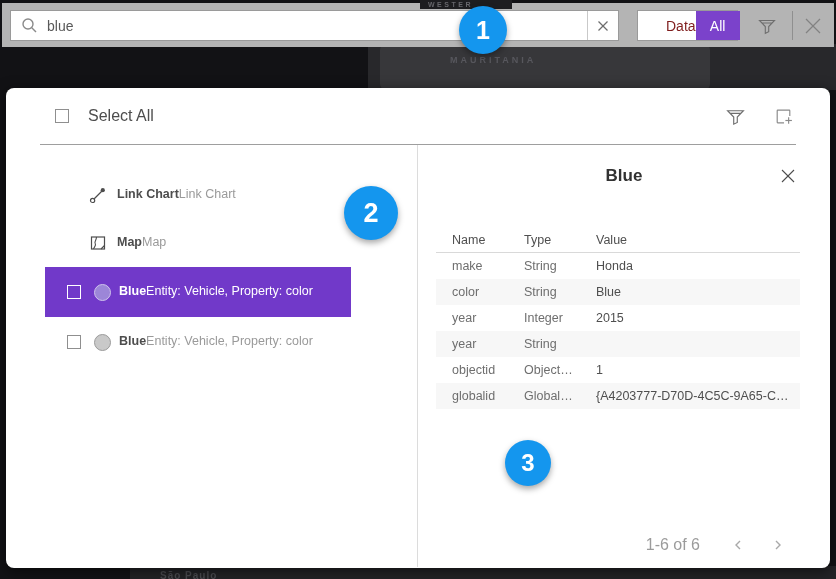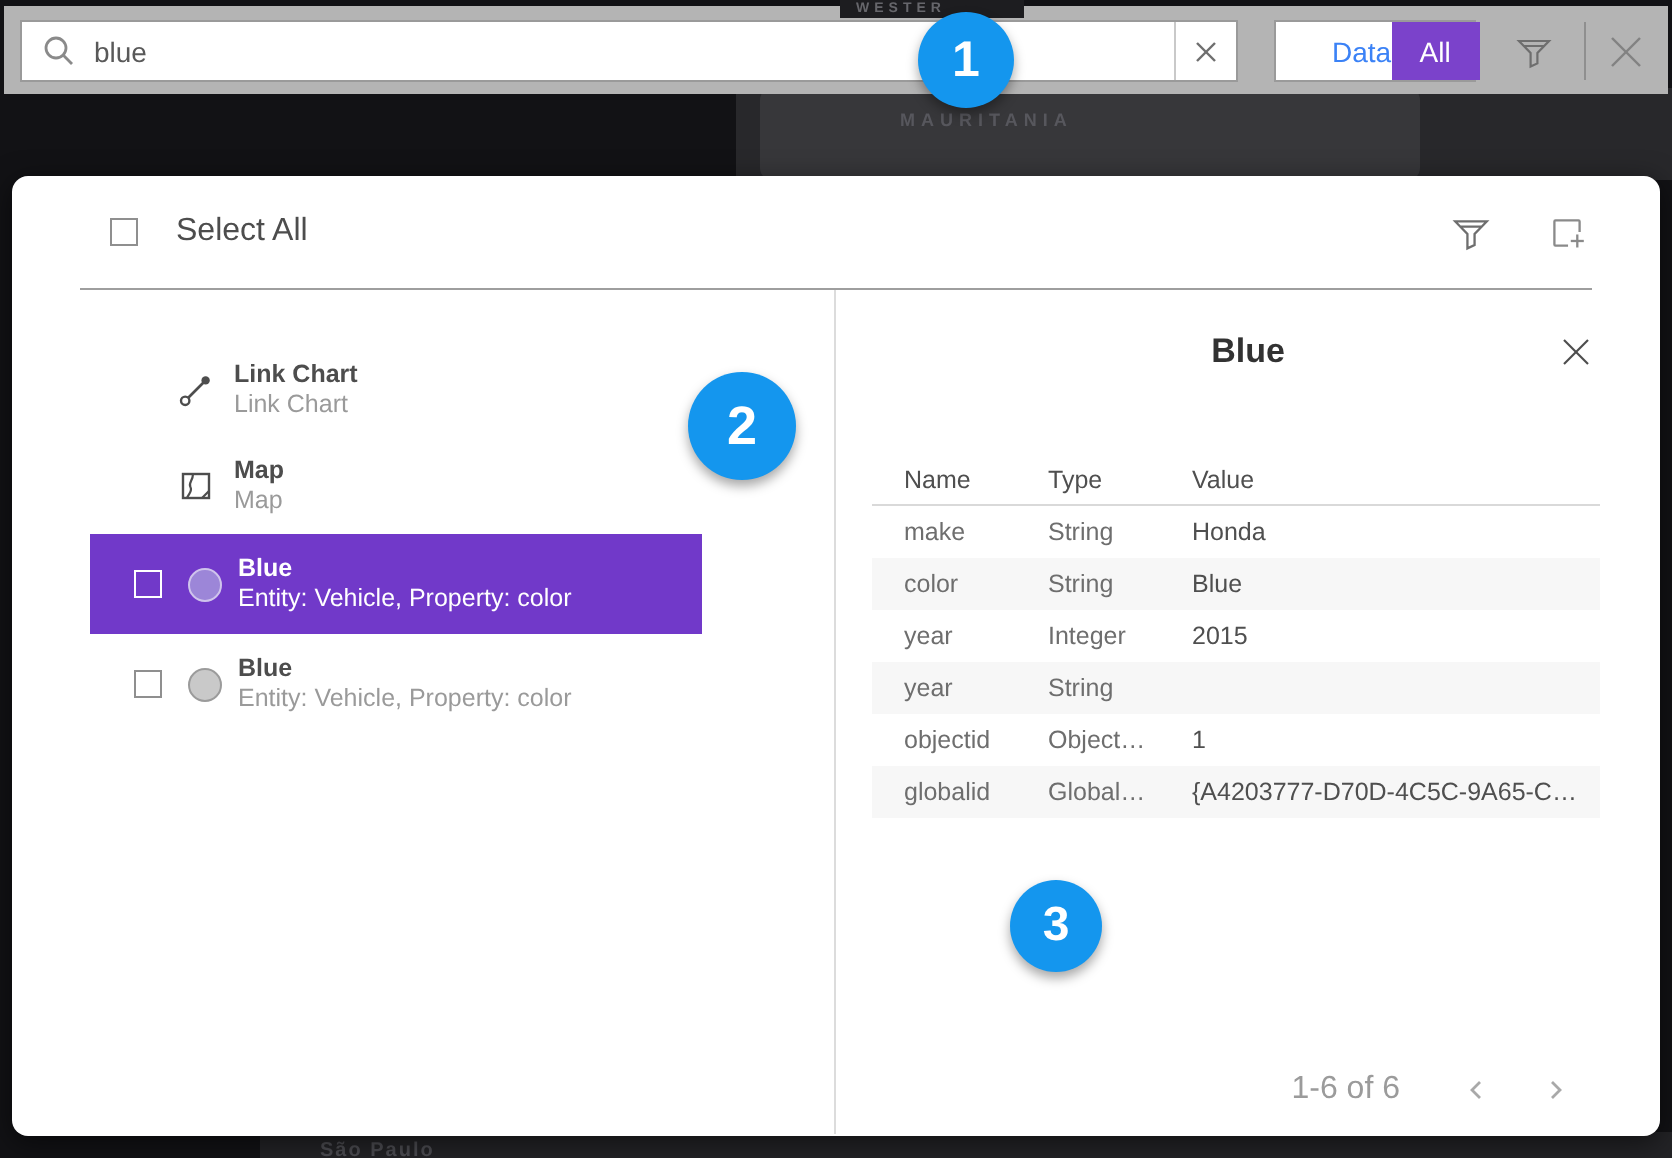"Data" .toggle-data { color: #3b82f6 -> #7f1d1d }
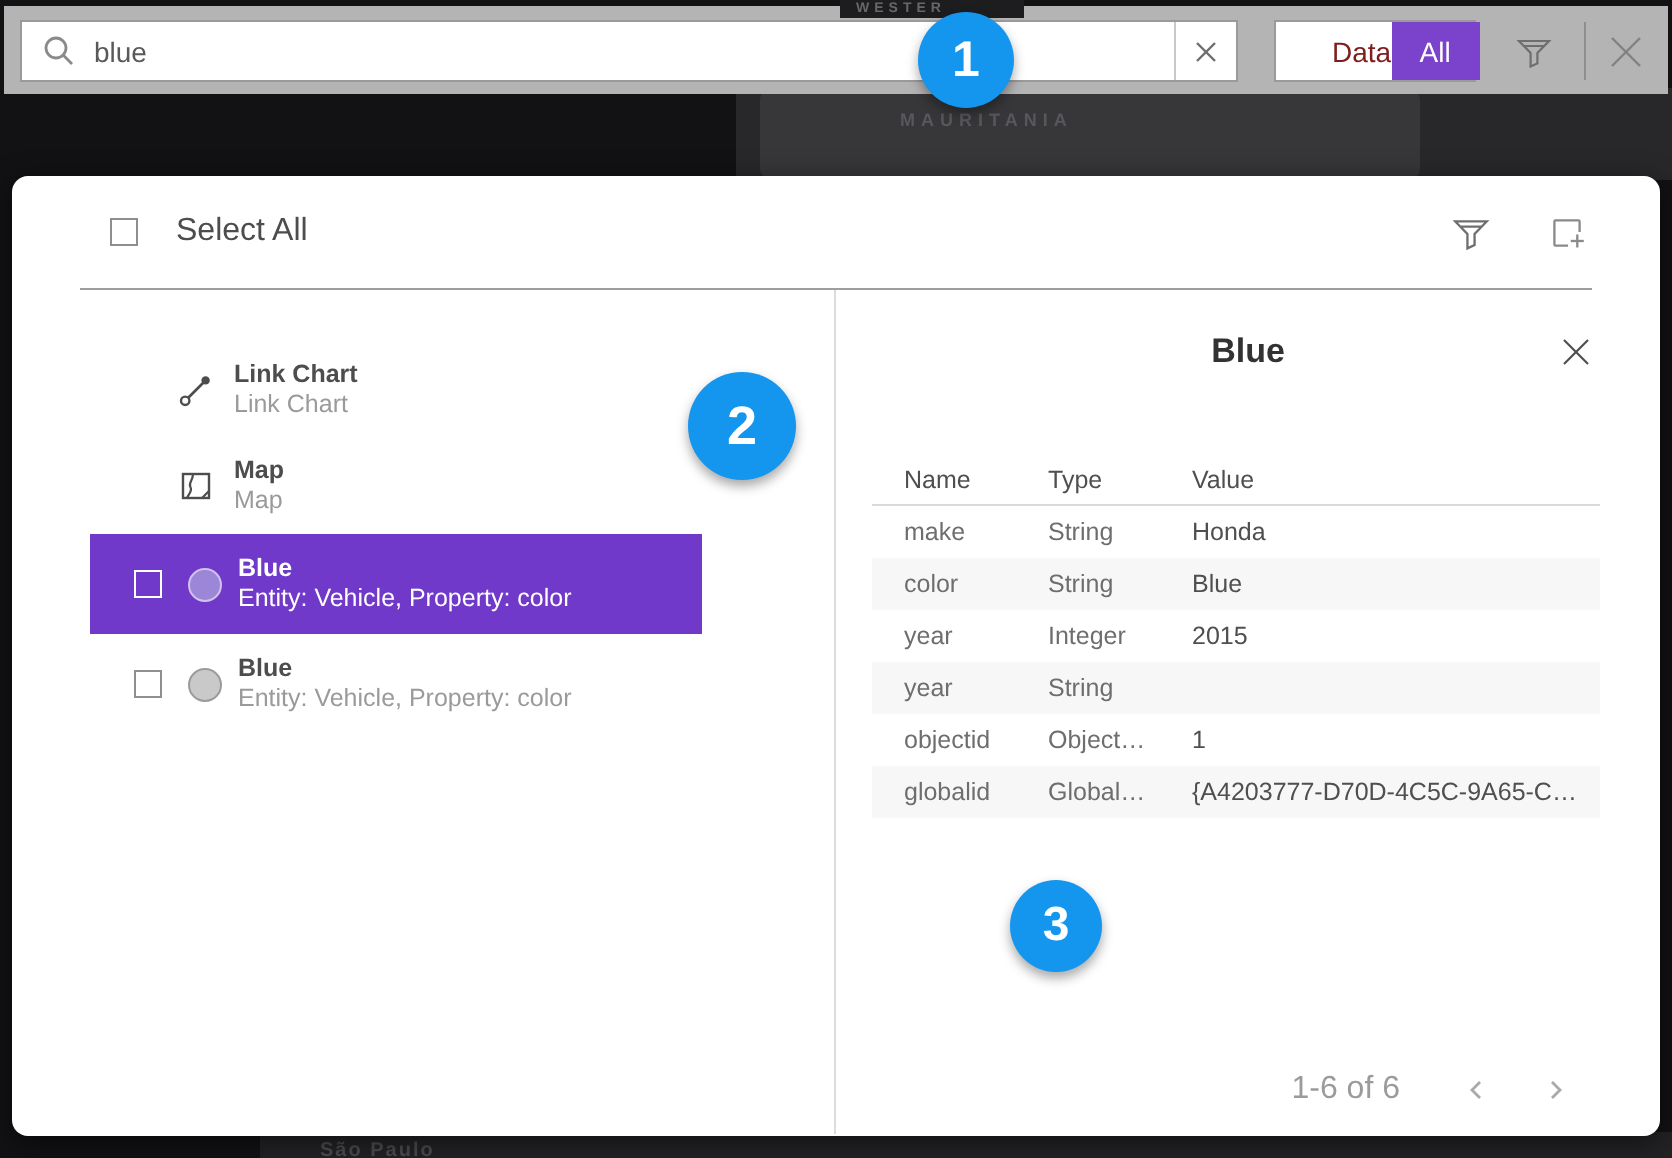"Link Chart" .item-text { flex-direction: column -> row }
